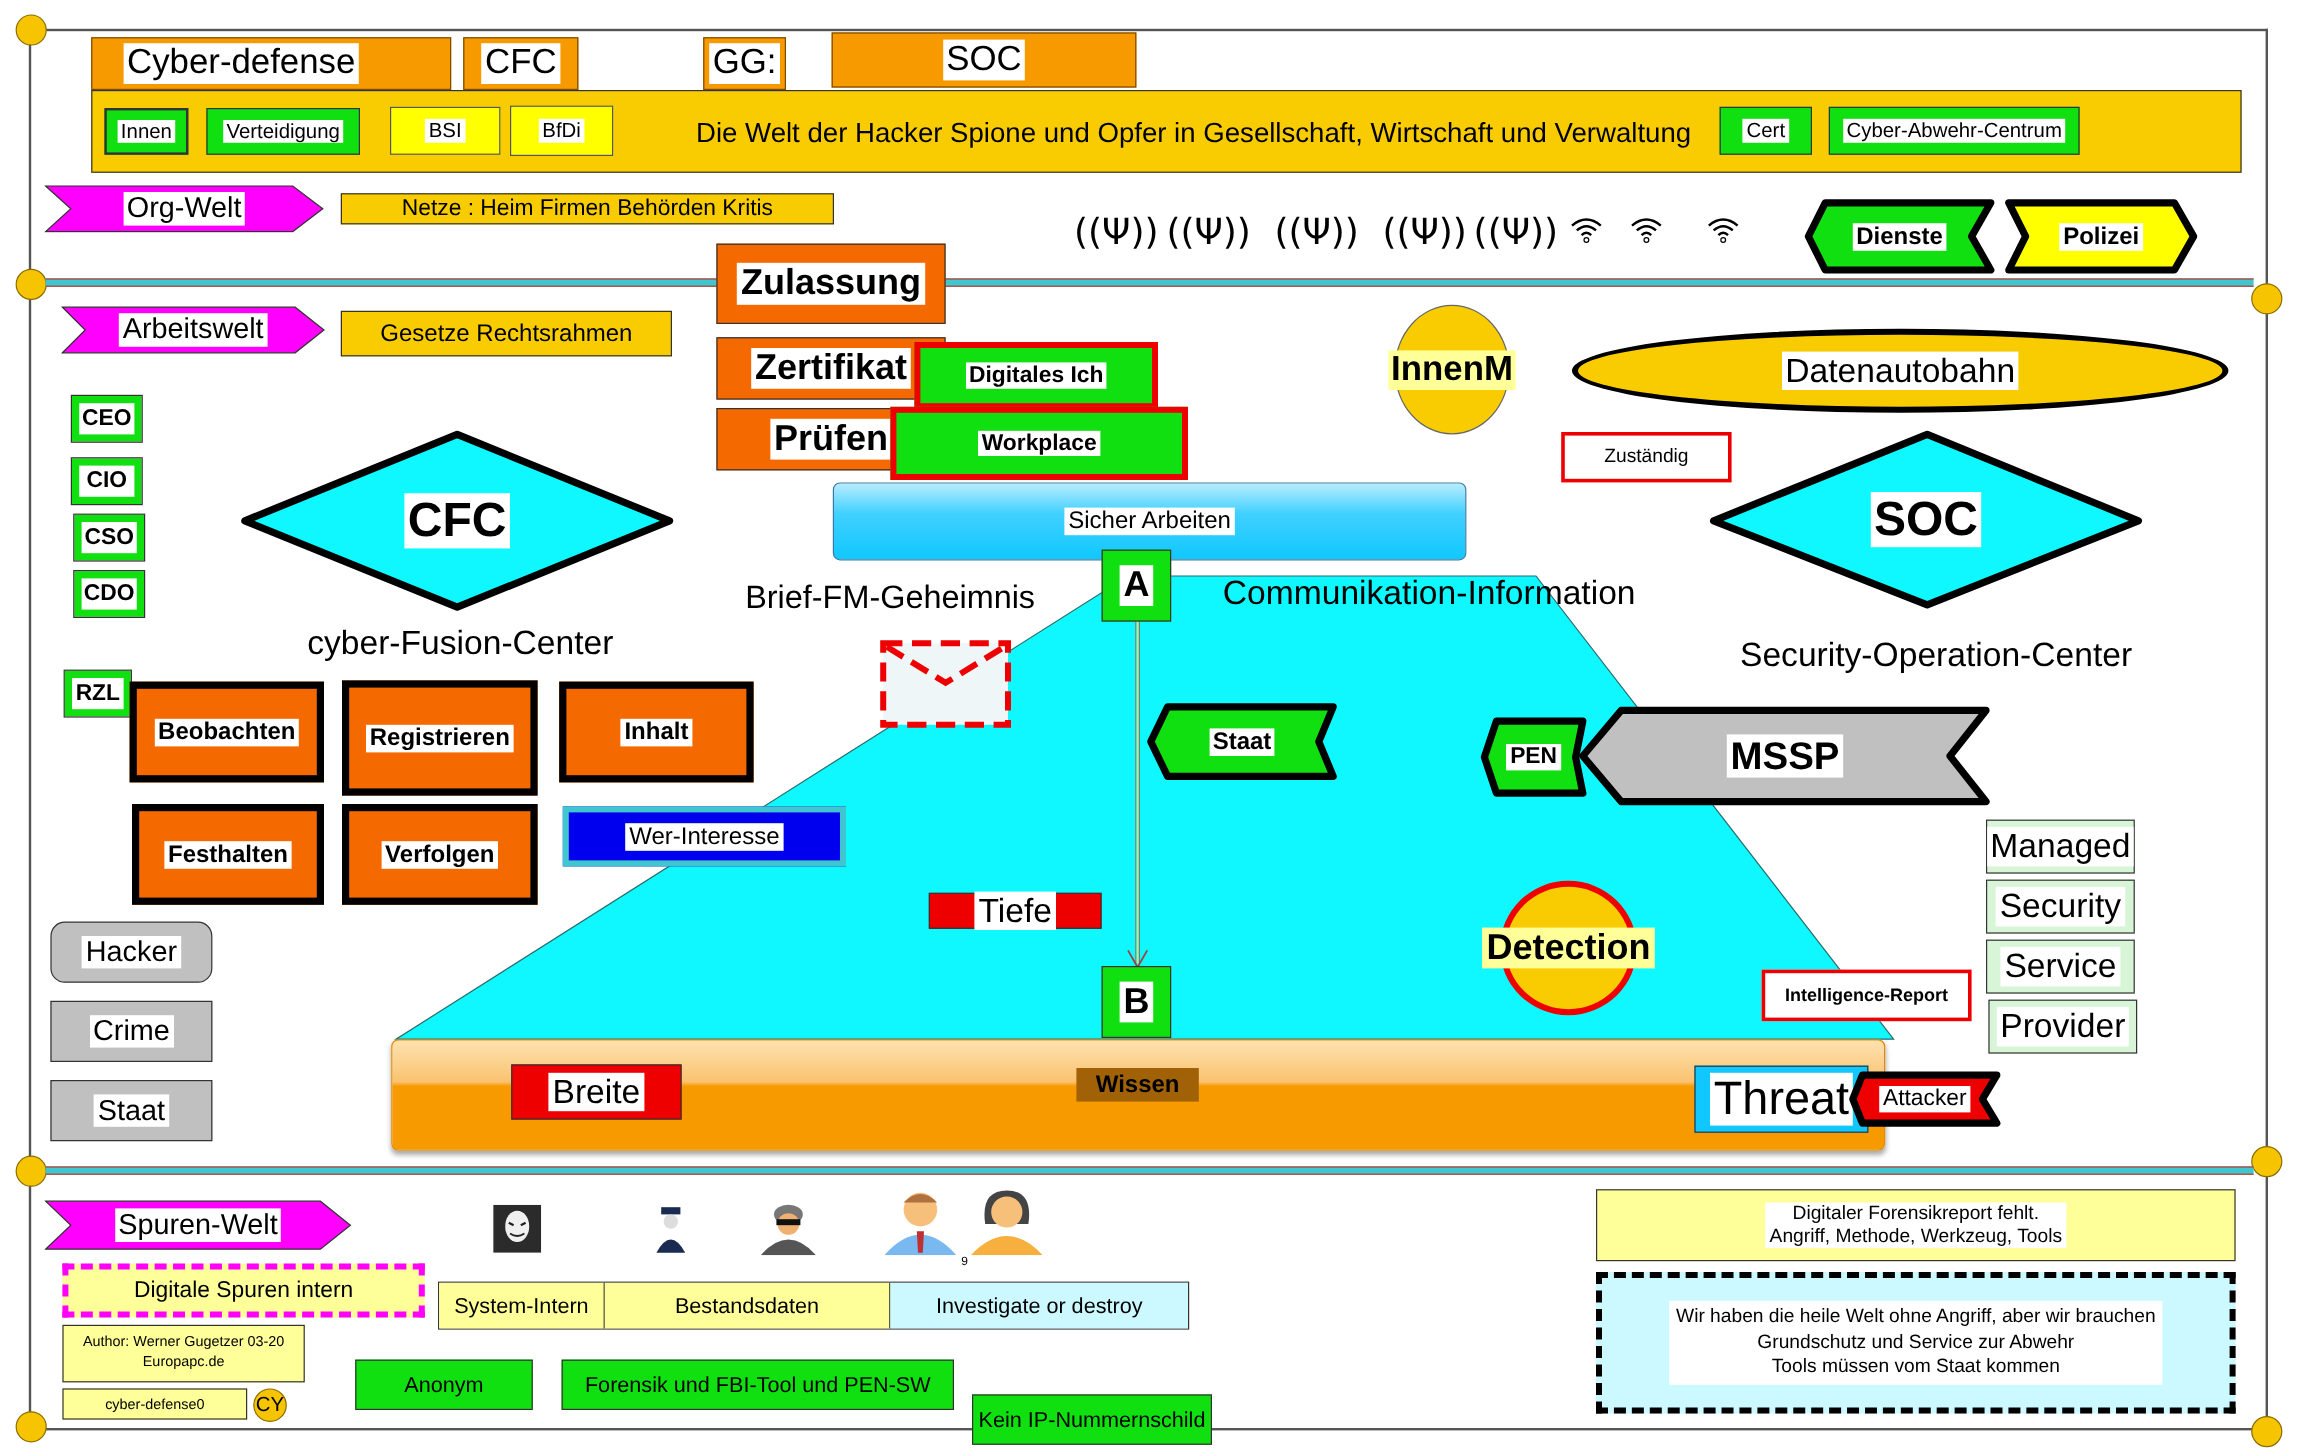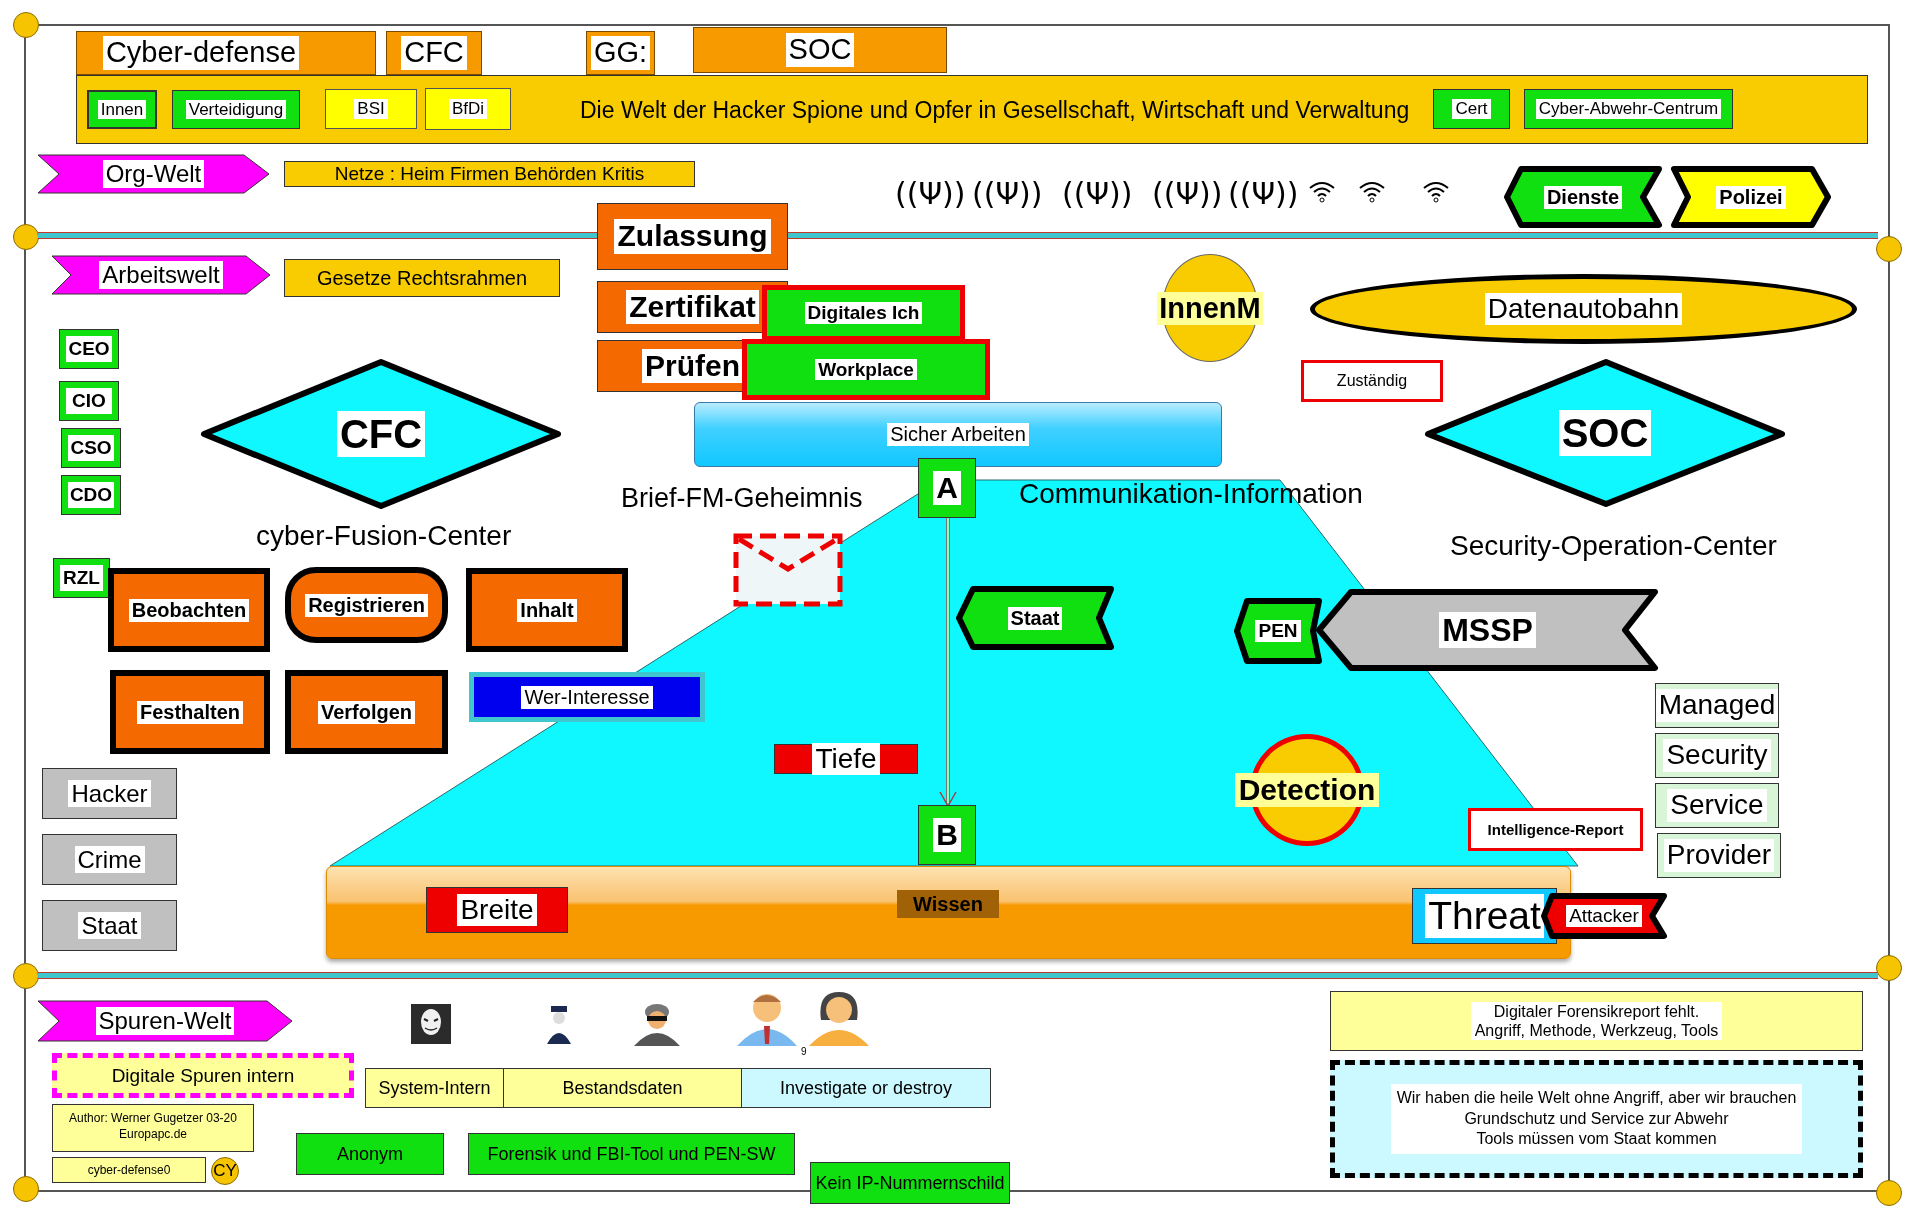"Registrieren" div.abs { border-radius: 31px -> none; height: 76px -> 96px }
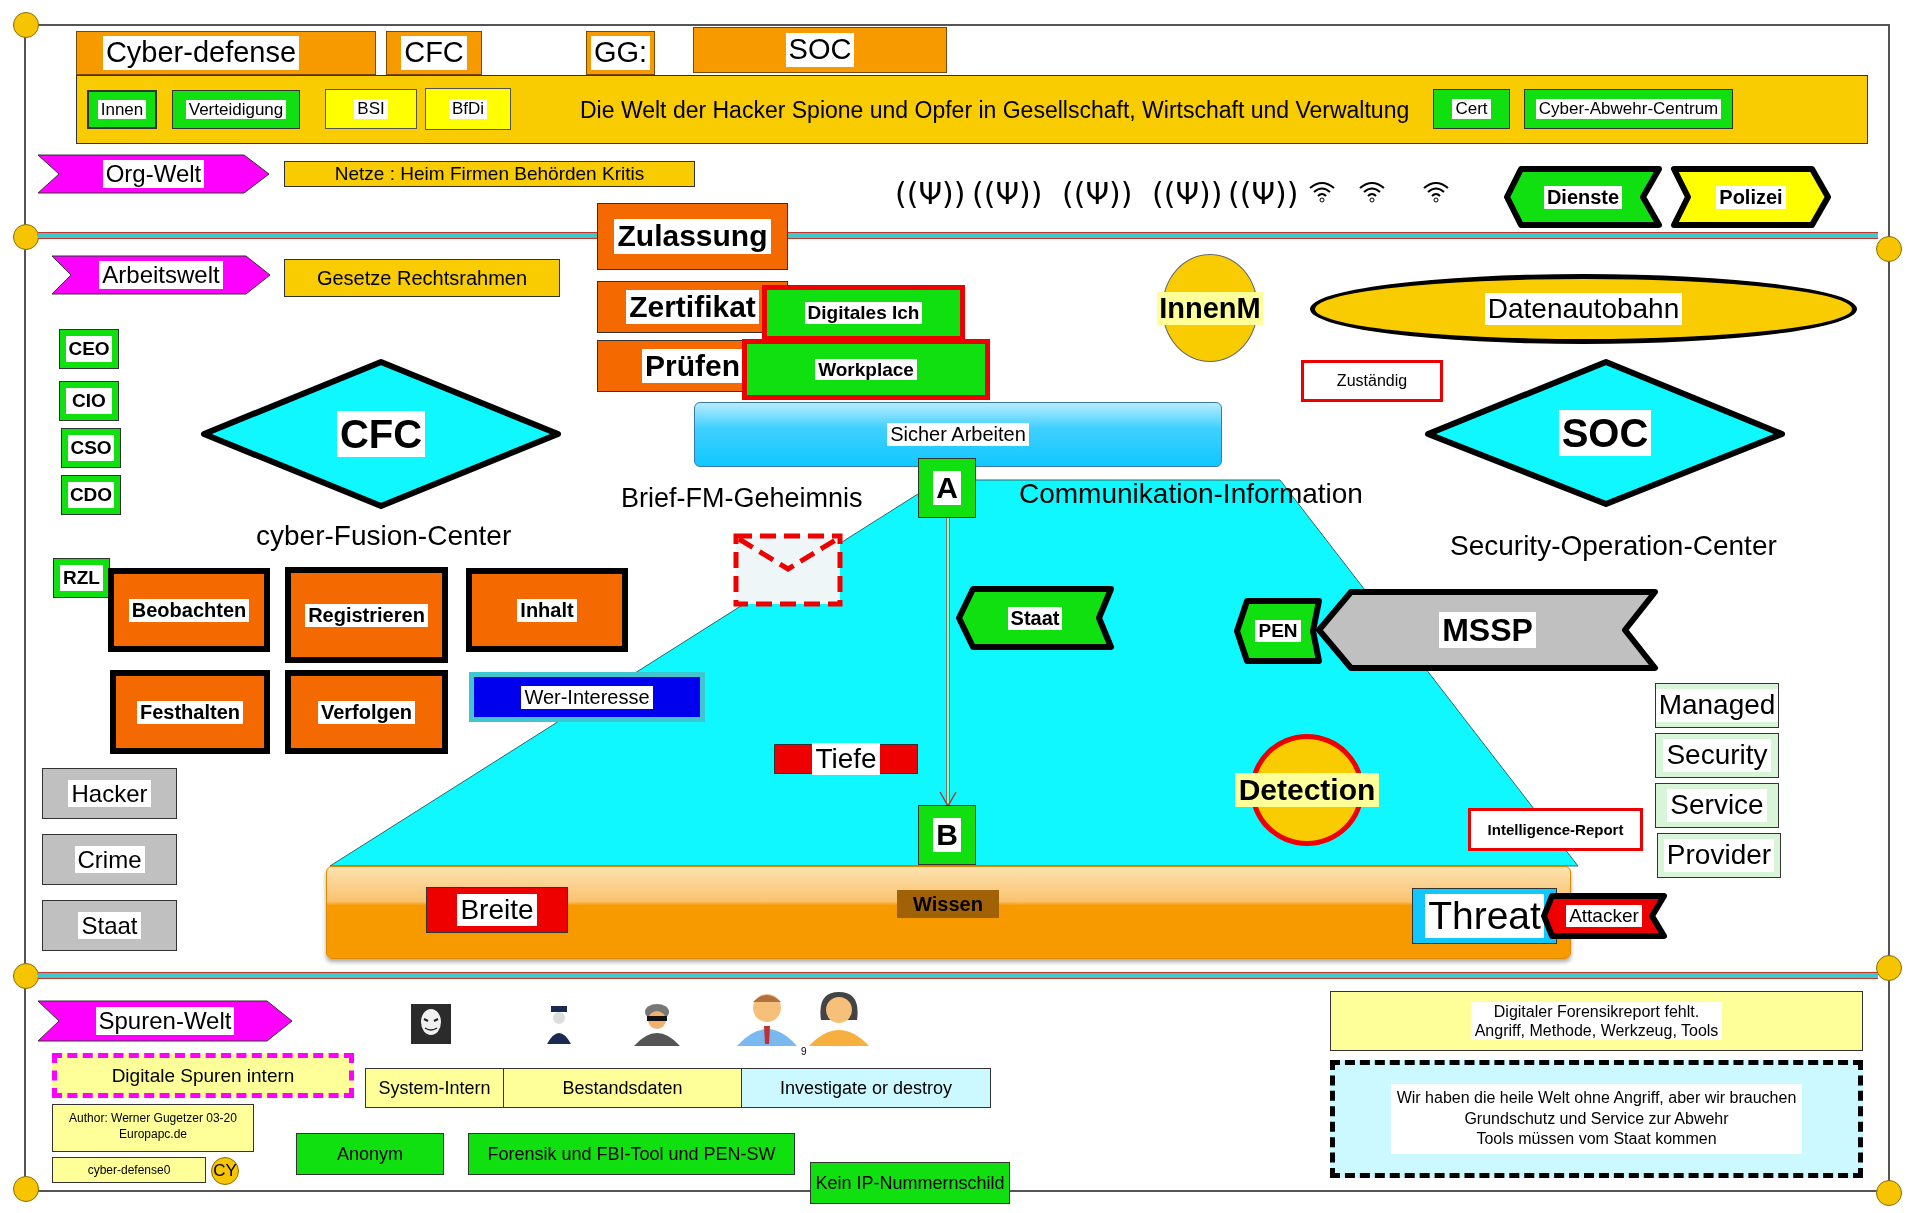"Hacker" div.abs { border-radius: none -> 12px }
